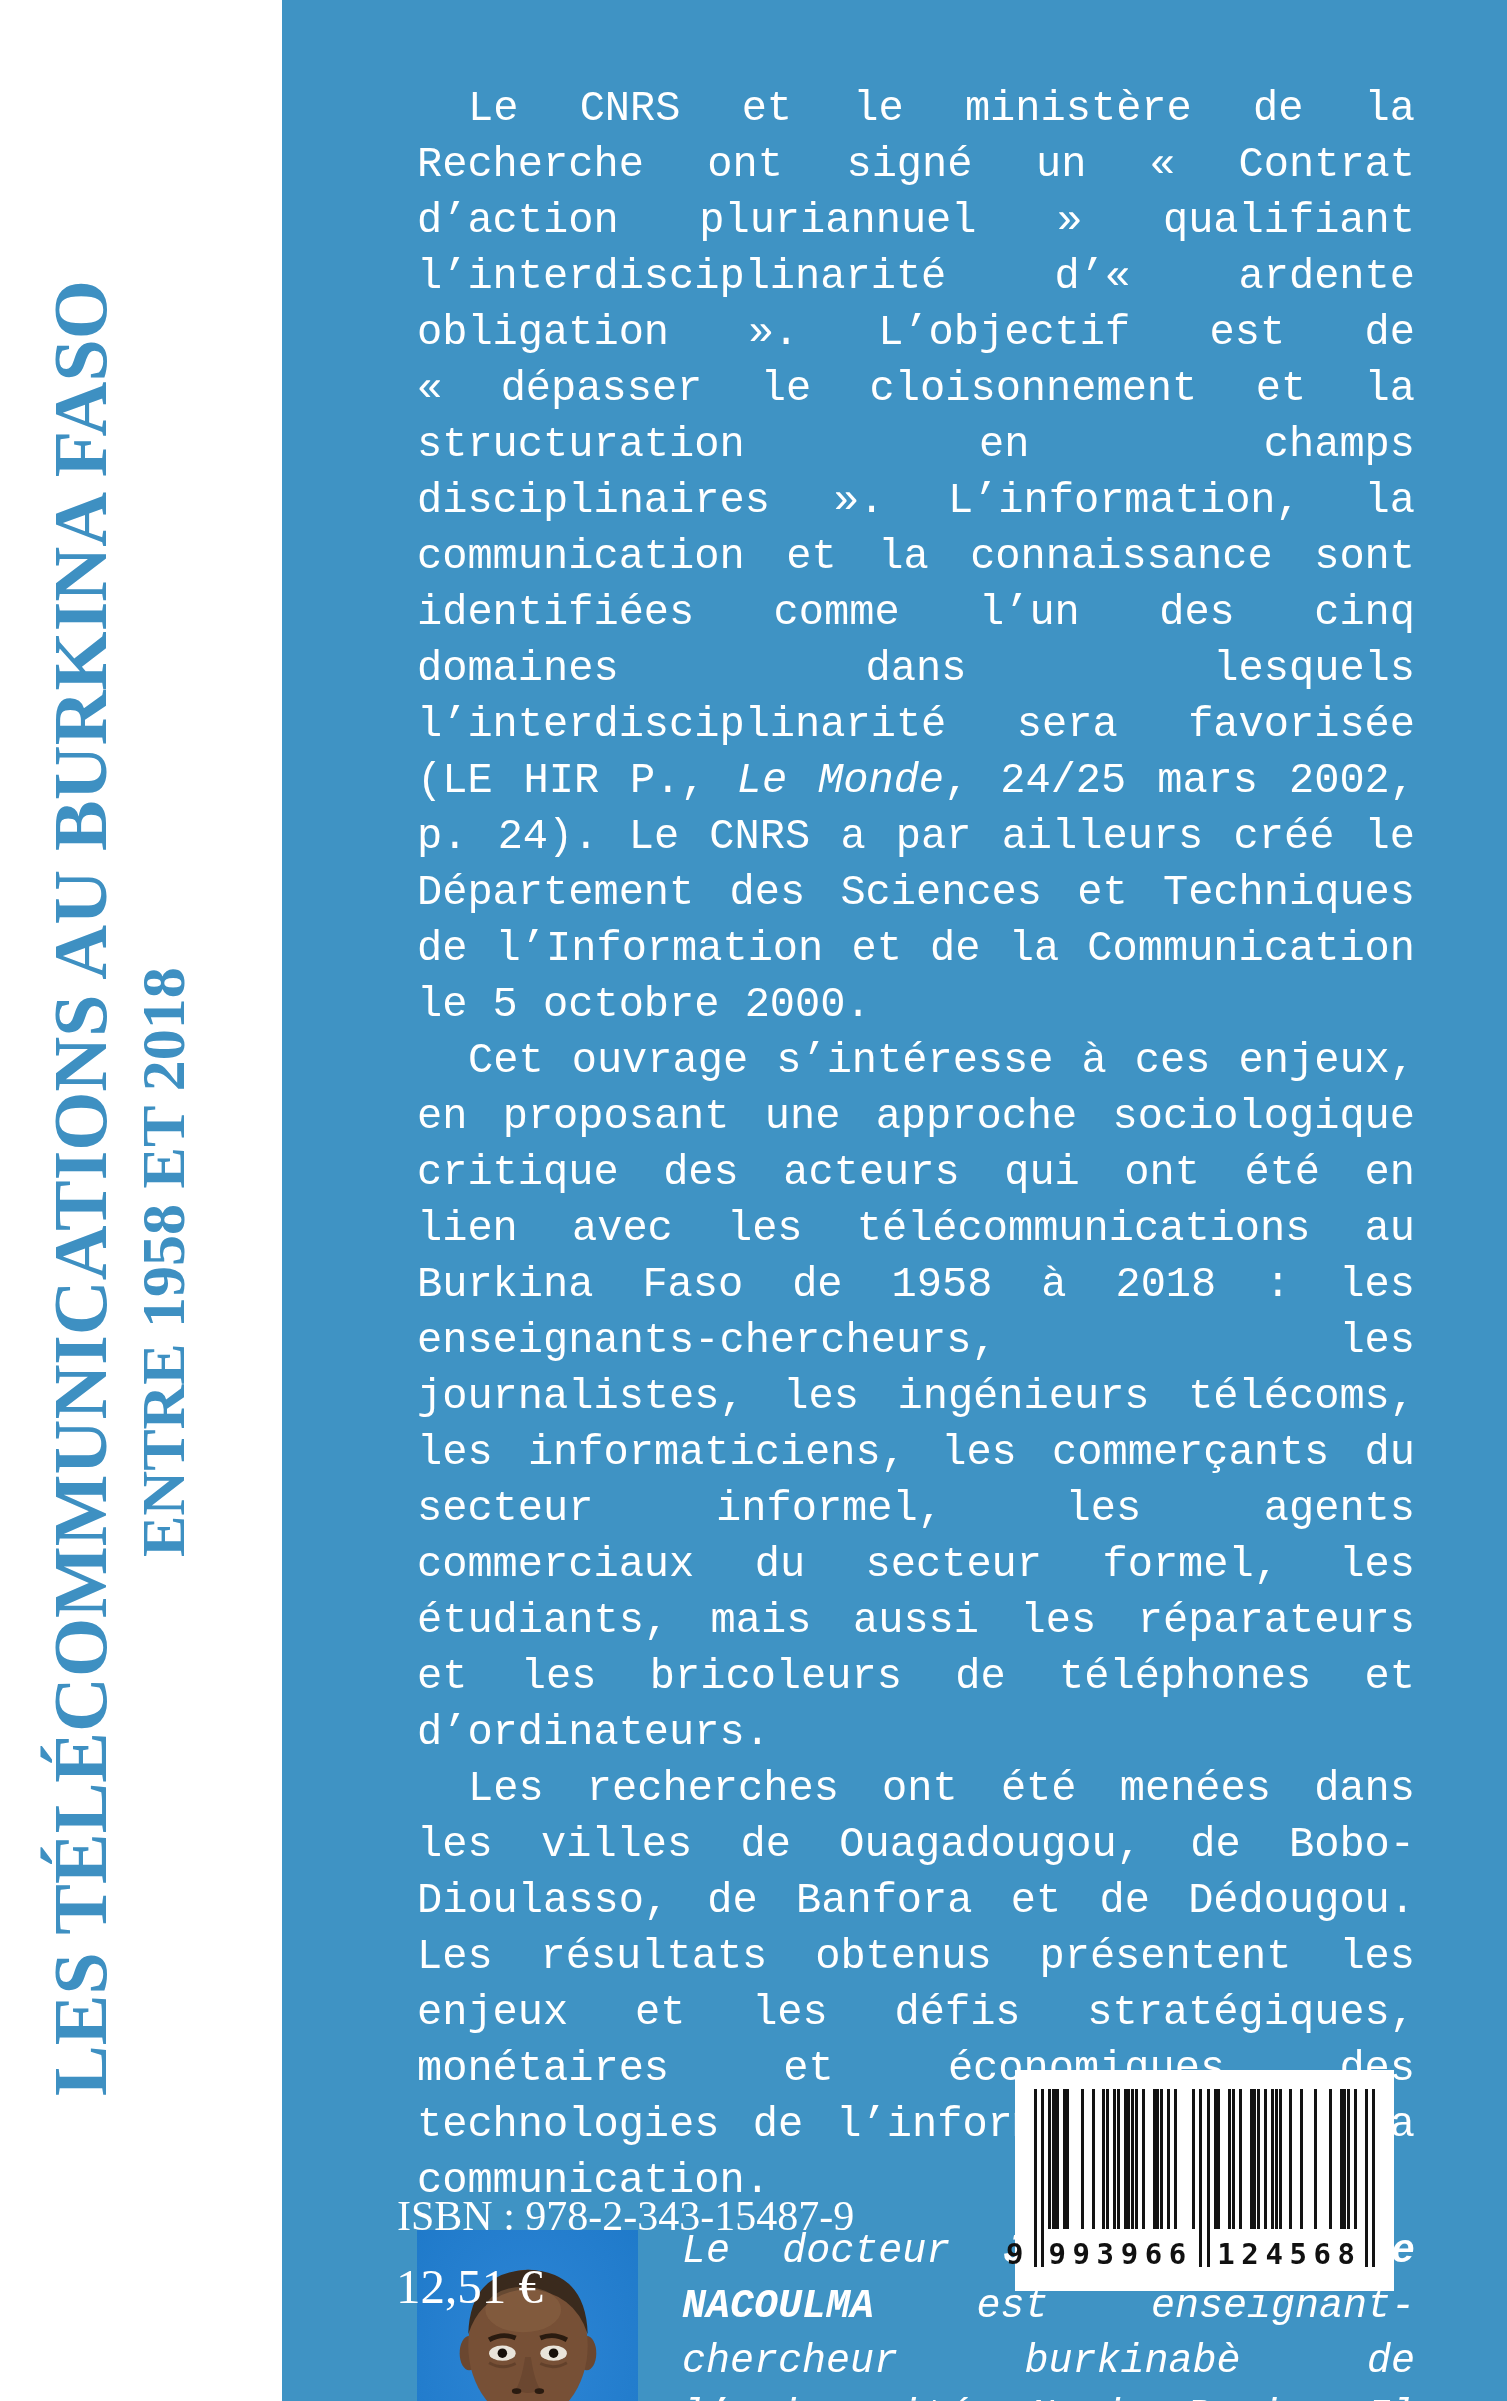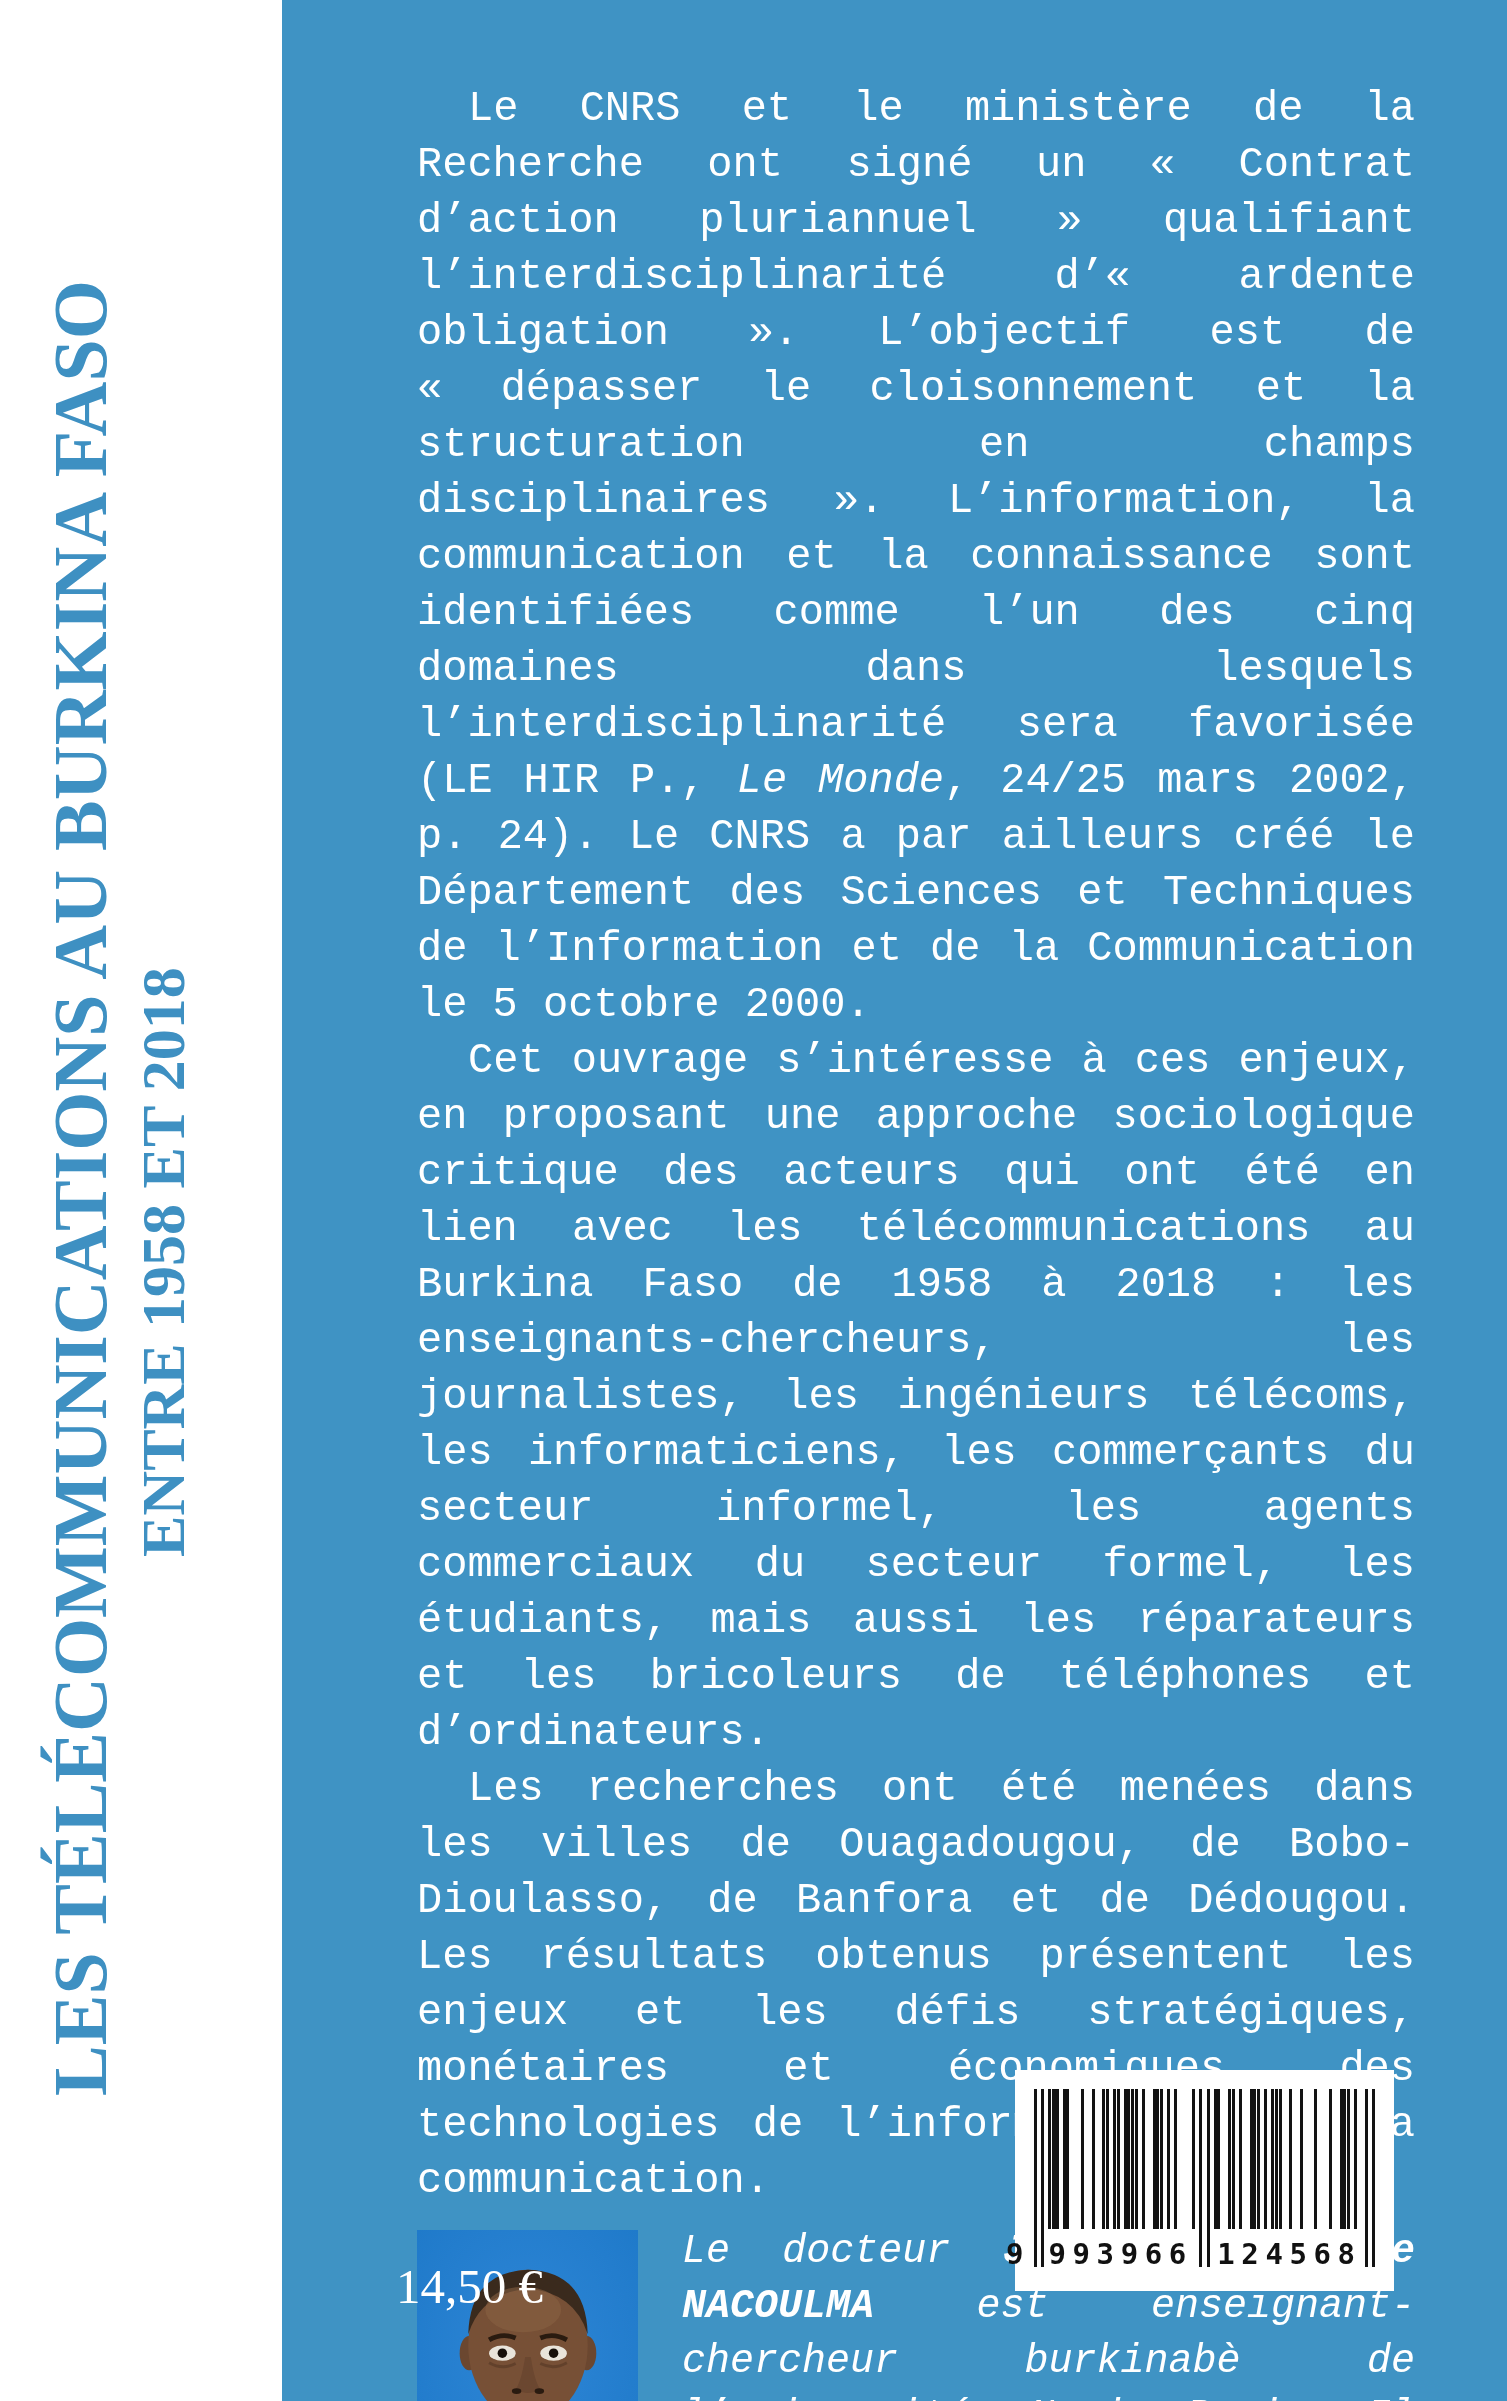"ISBN : 978-2-343-15487-9" div.isbn-line { html: none -> <div>ISBN&nbsp;: 978-2-343-15487-9</div> }
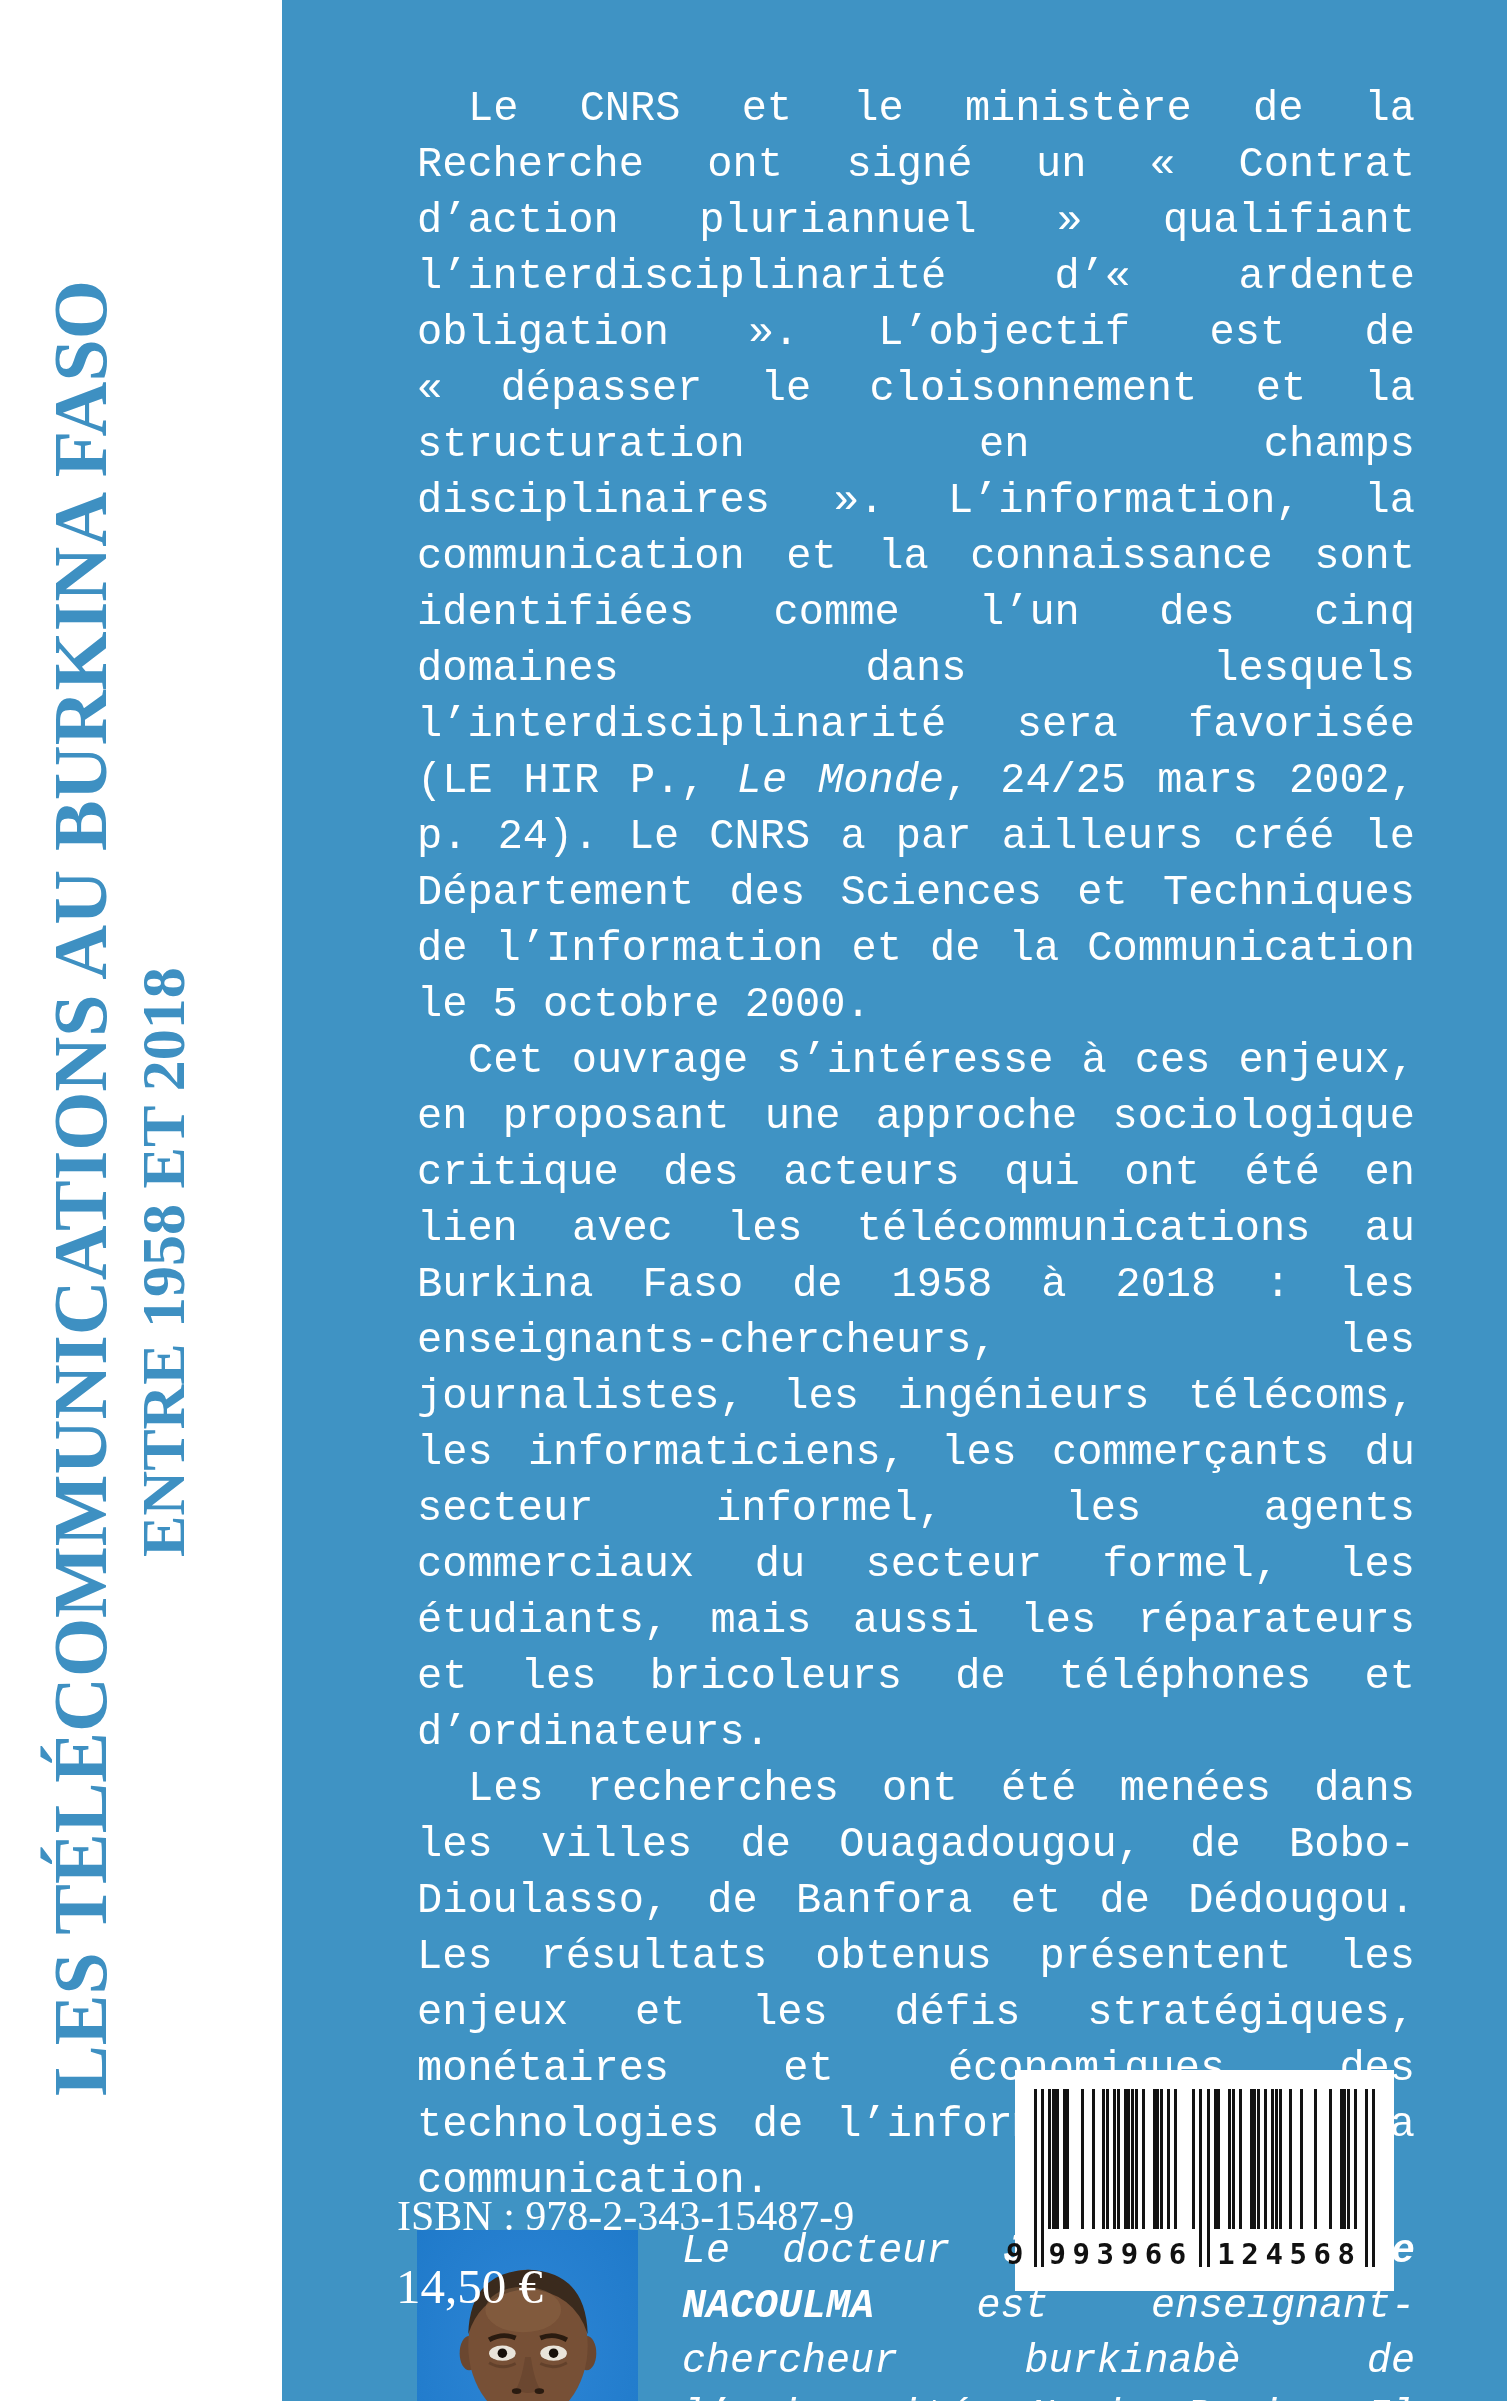"14,50 €" div.price-line { text: 14,50 -> 12,51 }
